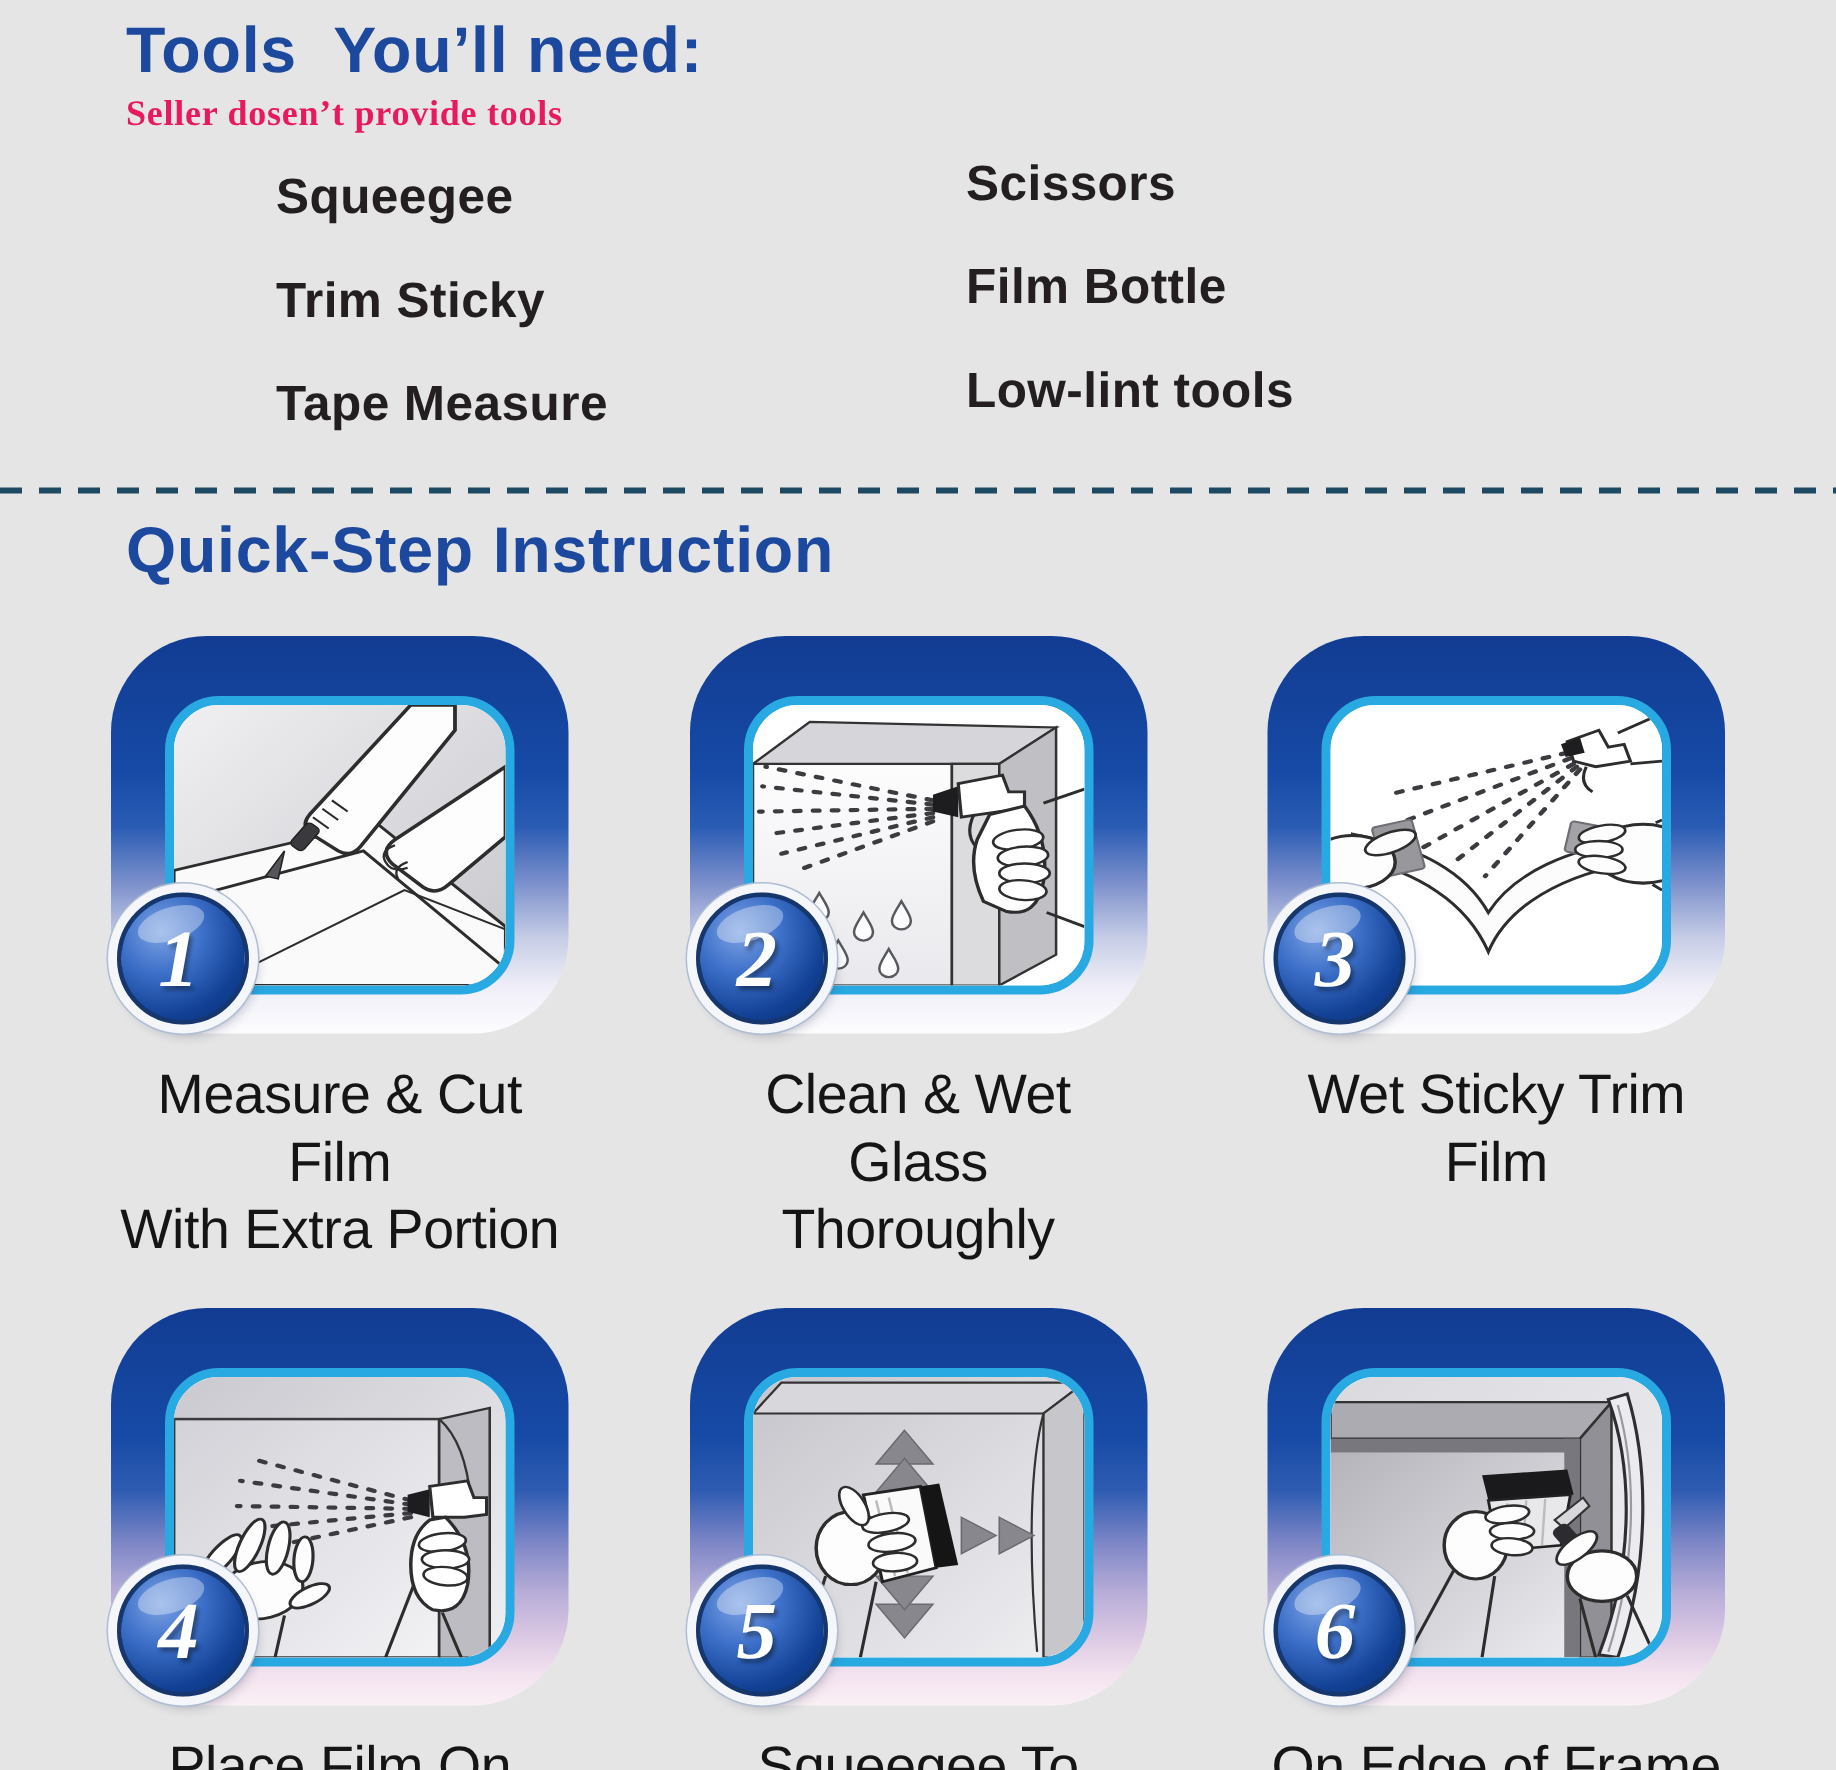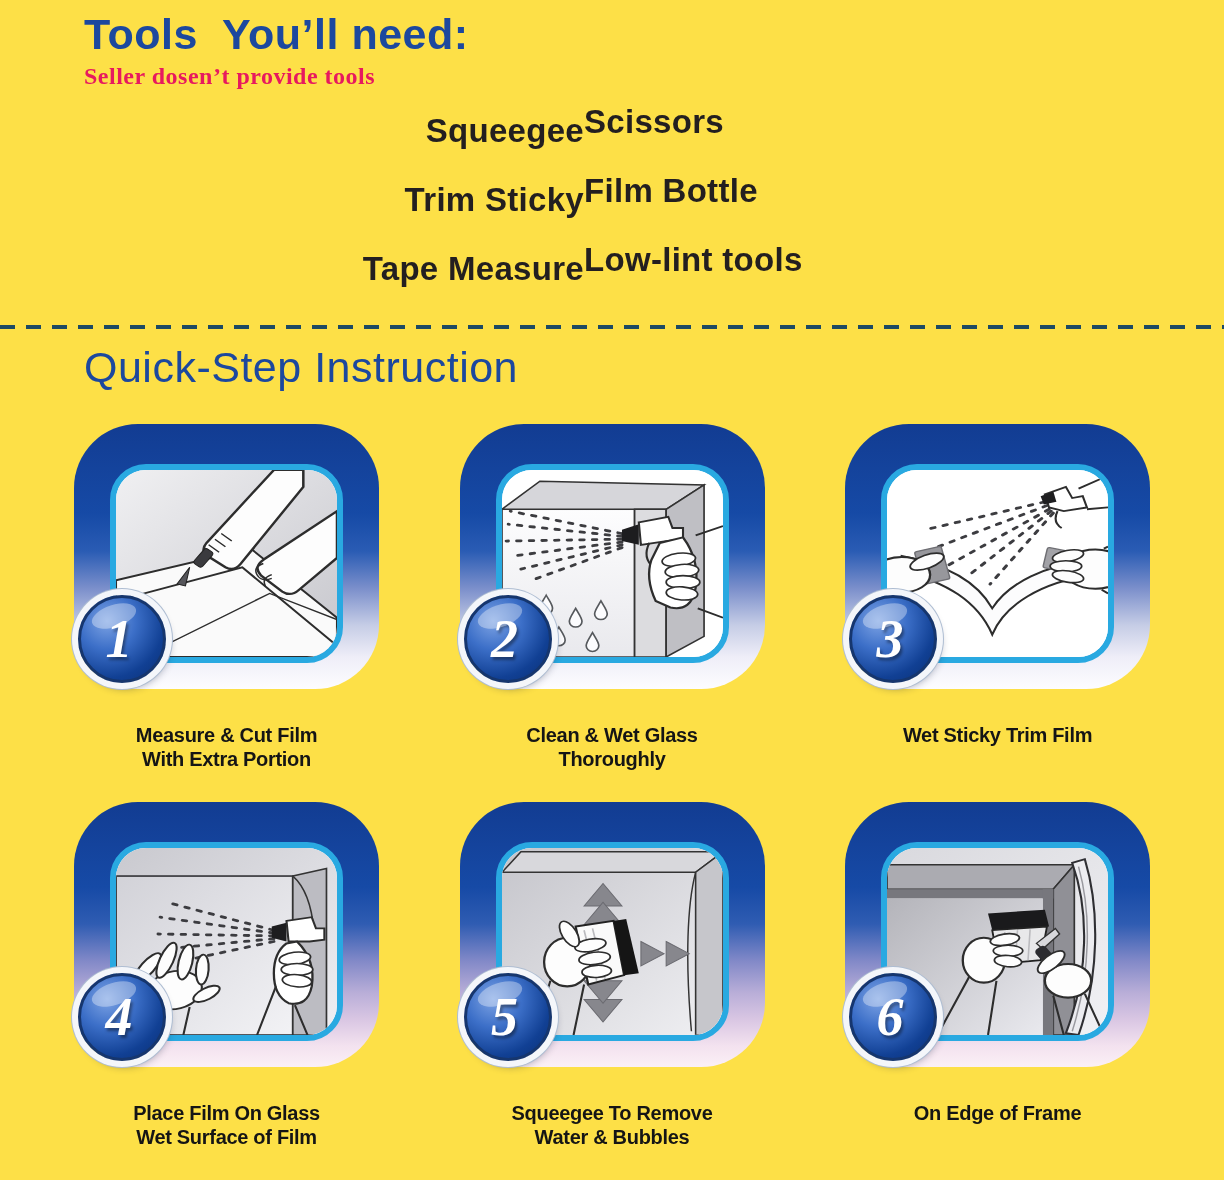"Tools You’ll need:" .page { background: #fde047 -> #e5e5e5 }
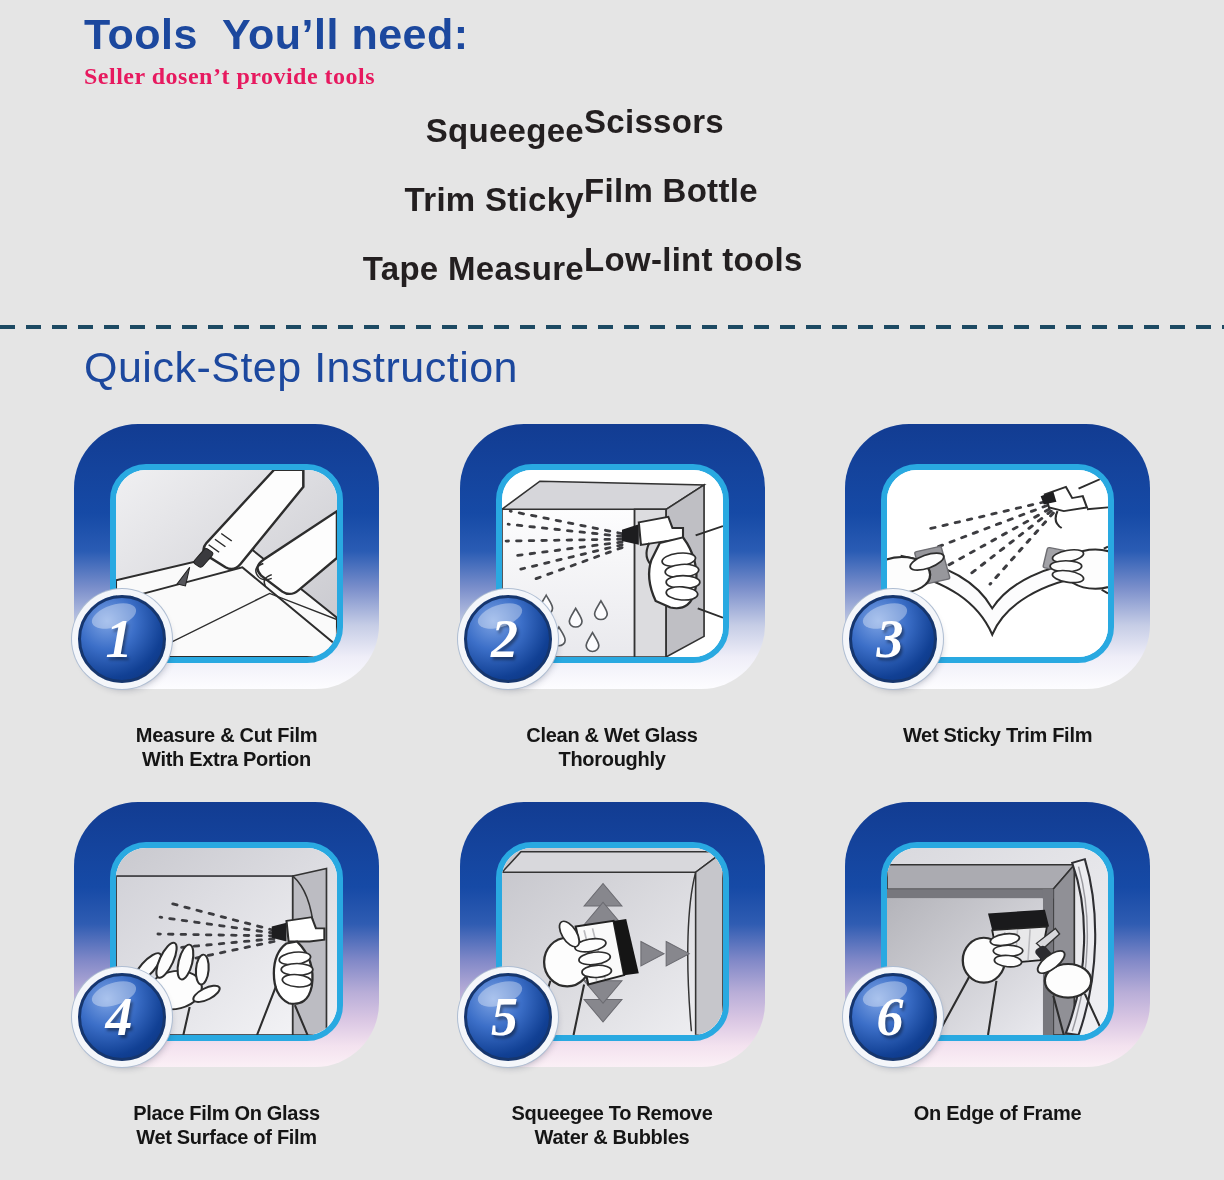"Squeegee" .tools-col-left { margin-left: 40px -> 100px; text-align: right -> none }
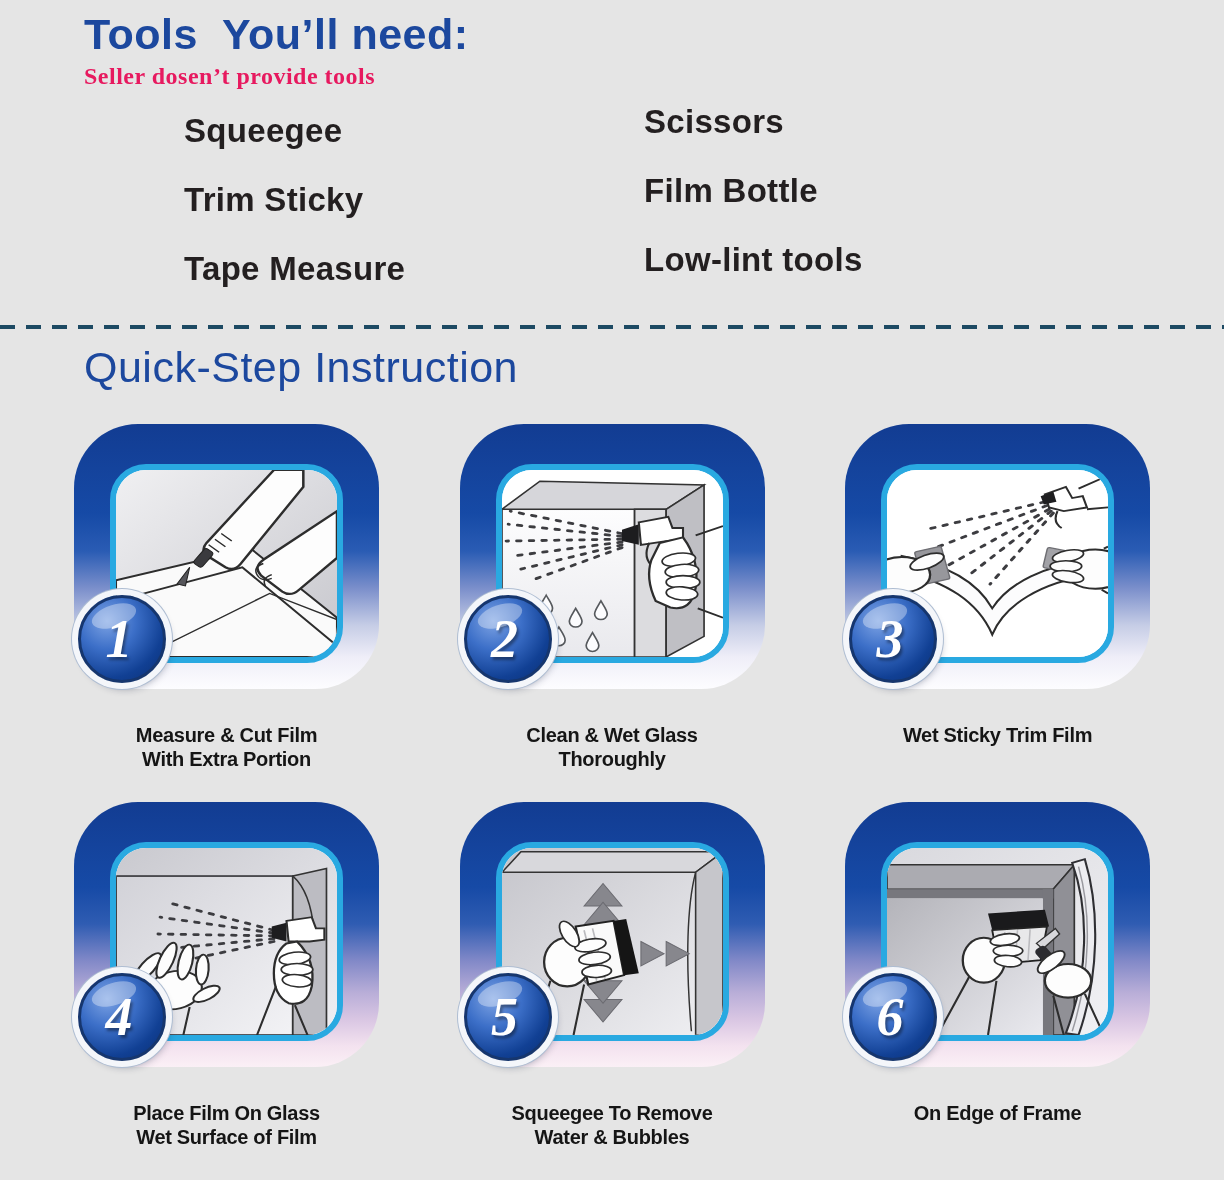"Quick-Step Instruction" .steps-title { font-weight: normal -> bold }
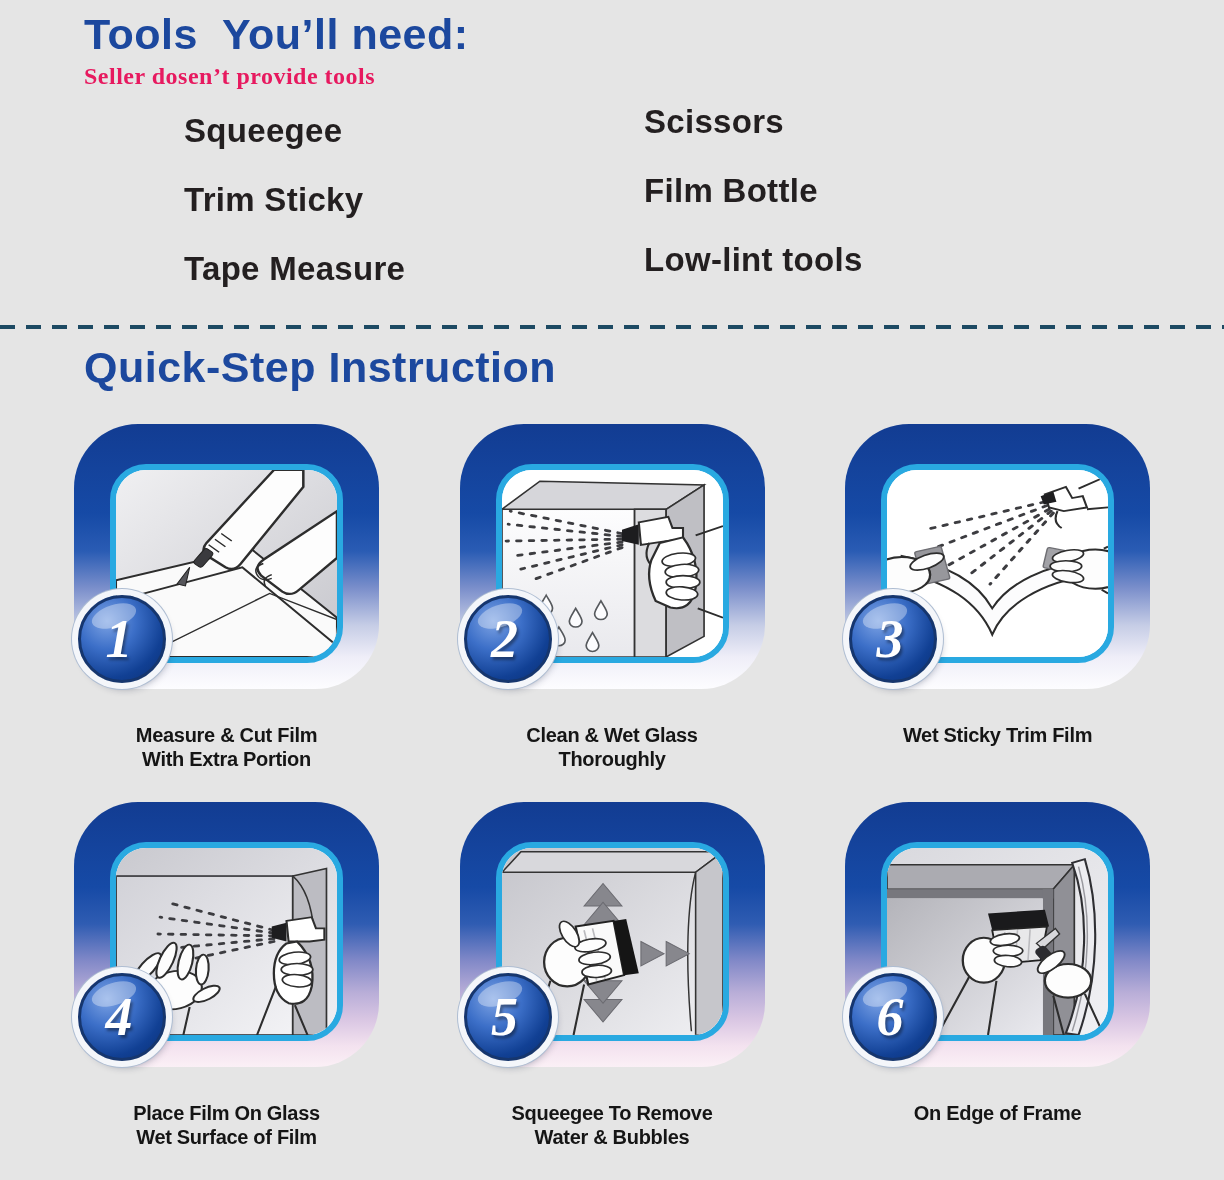"Measure & Cut Film" .caption { font-size: 20px -> 37px; font-weight: bold -> normal; margin-top: 34px -> 18px }
